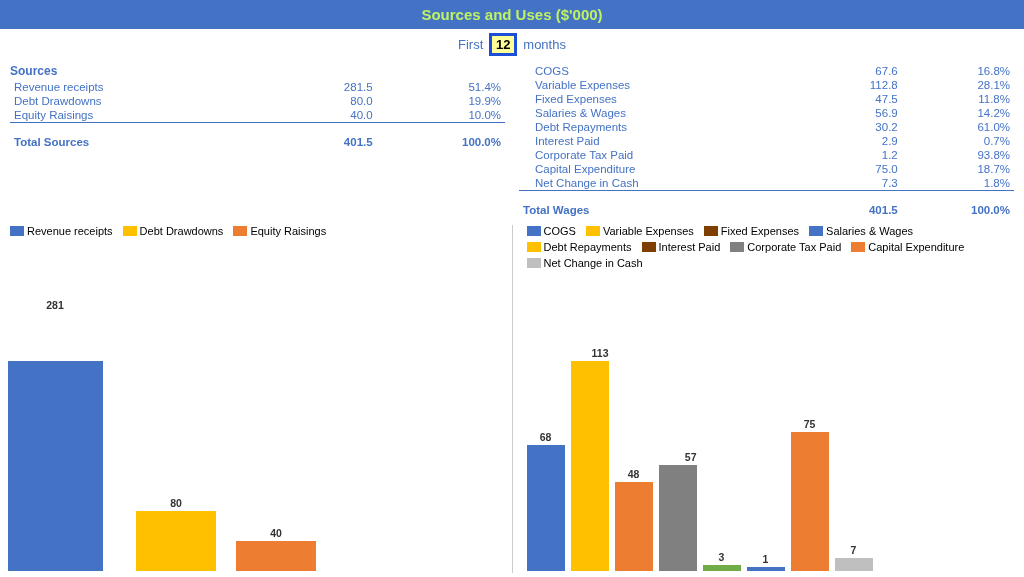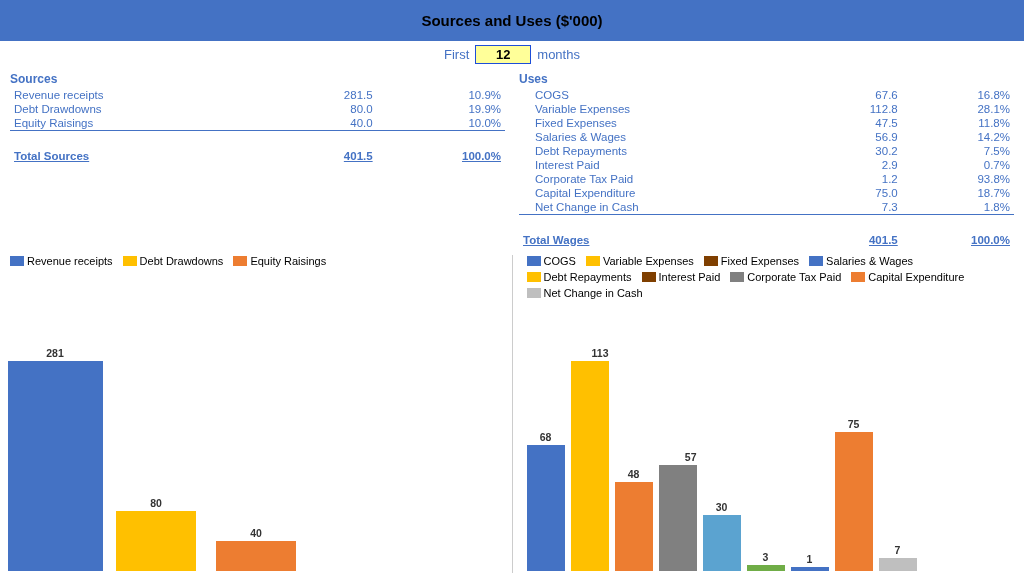"Sources and Uses ($'000)" .header { color: #000000 -> #bef264; padding: 12px 0 -> 6px 0 }
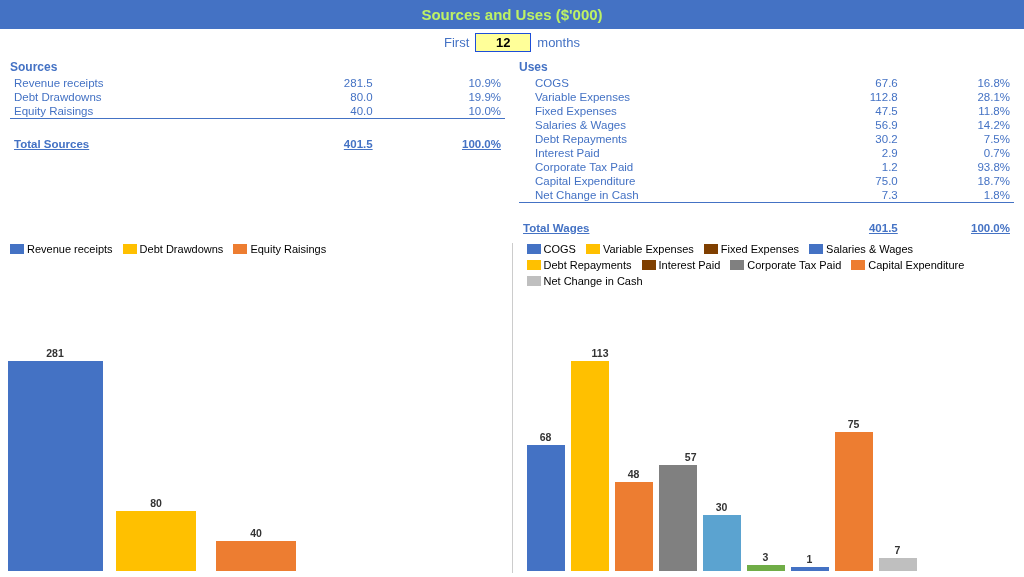"12" .months-input { border: 1px solid #1d4ed8 -> 3px solid #1d4ed8; width: 56px -> 28px }
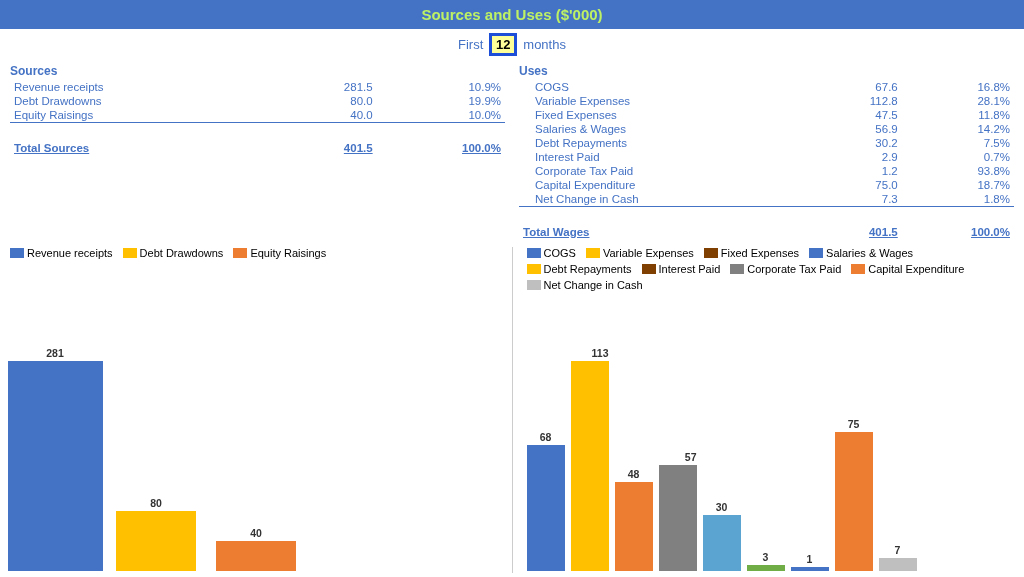"Uses" div.section-title { html: <div>Uses</div> -> none }
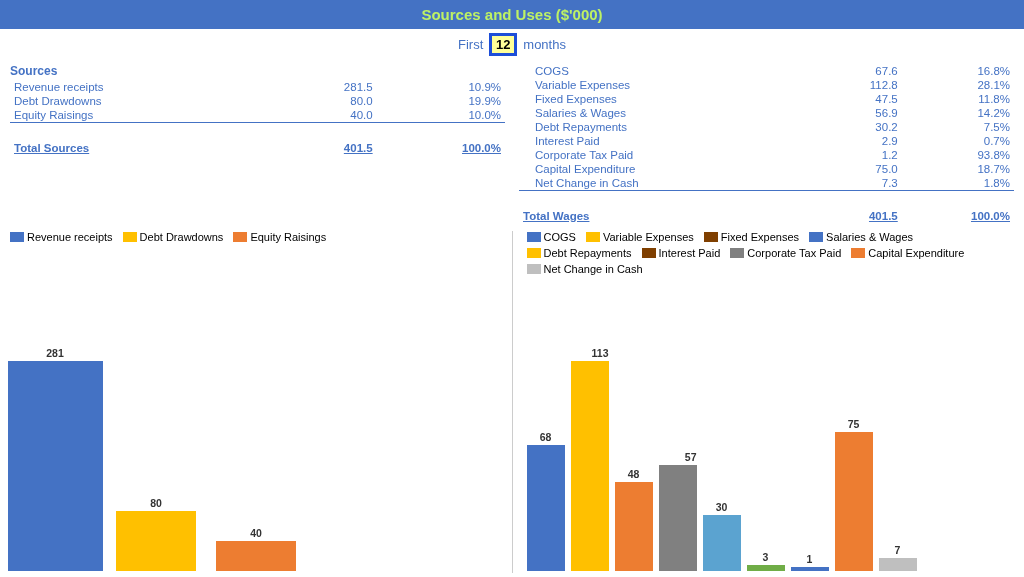"10.9%" td.num-cell { text: 10.9% -> 51.4% }
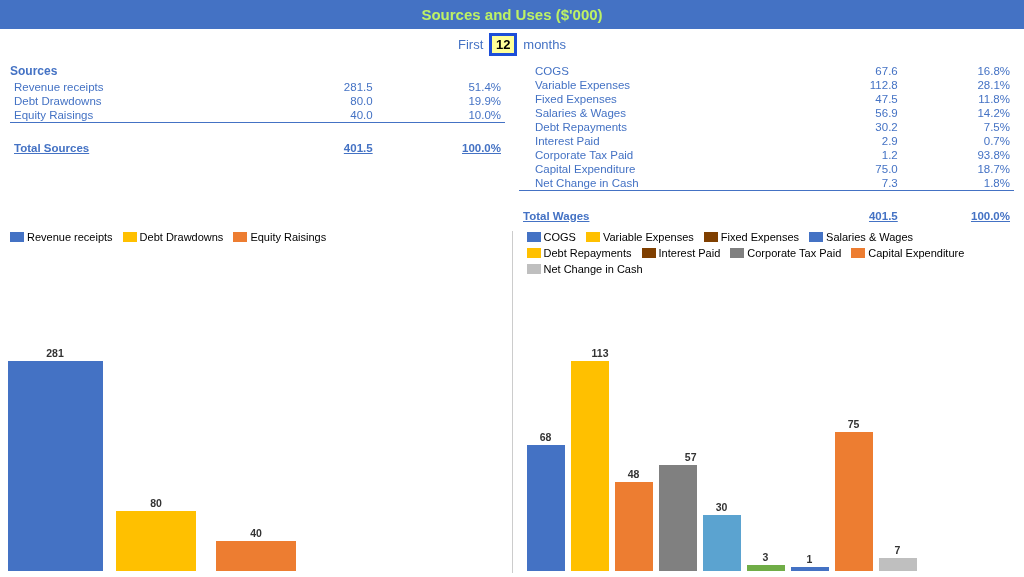"7.5%" td.num-cell { text: 7.5% -> 61.0% }
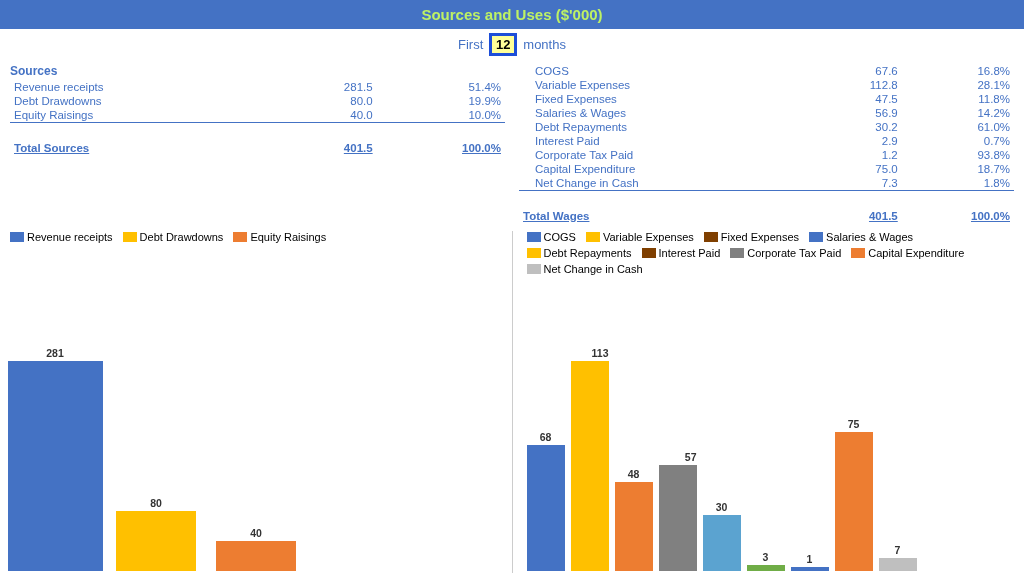"Total Sources" .total-row td { padding-top: 19px -> 13px; text-decoration: underline -> none }
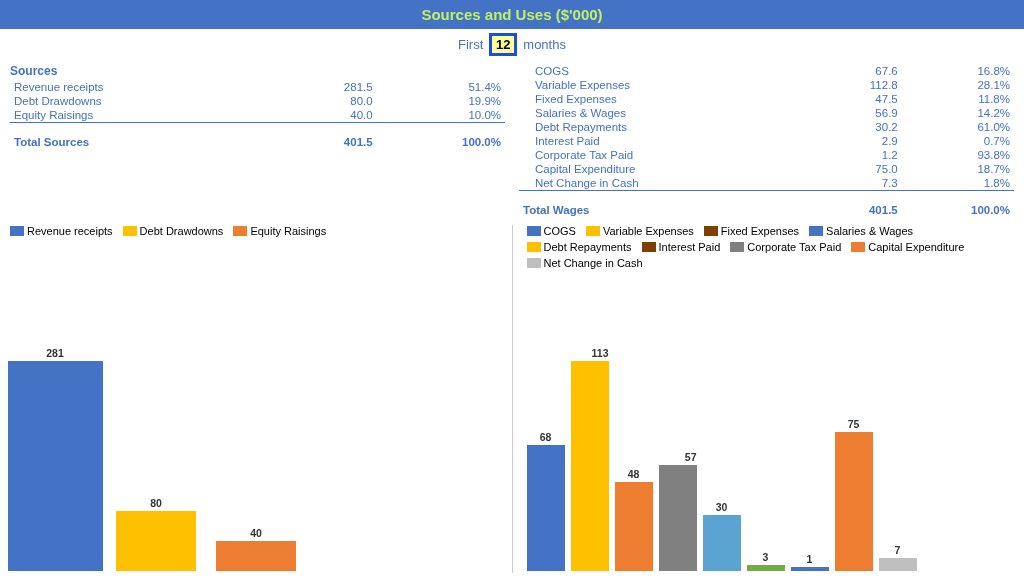"281" div.bar-group { gap: none -> 48px; margin-right: 16px -> 36px }
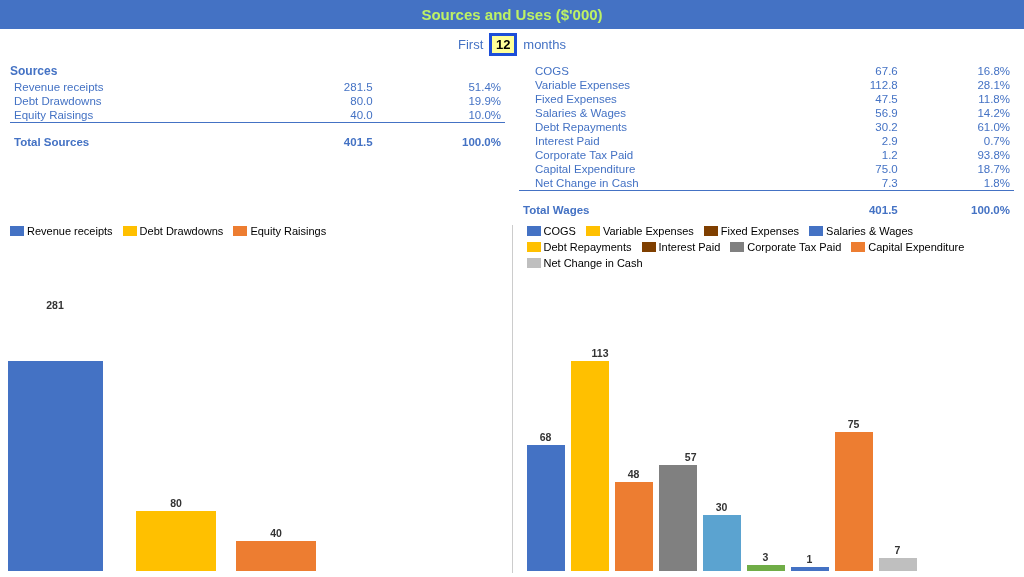"30" div.bar-group { html: <div> <div>30</div> <div></div> </div> -> none }
